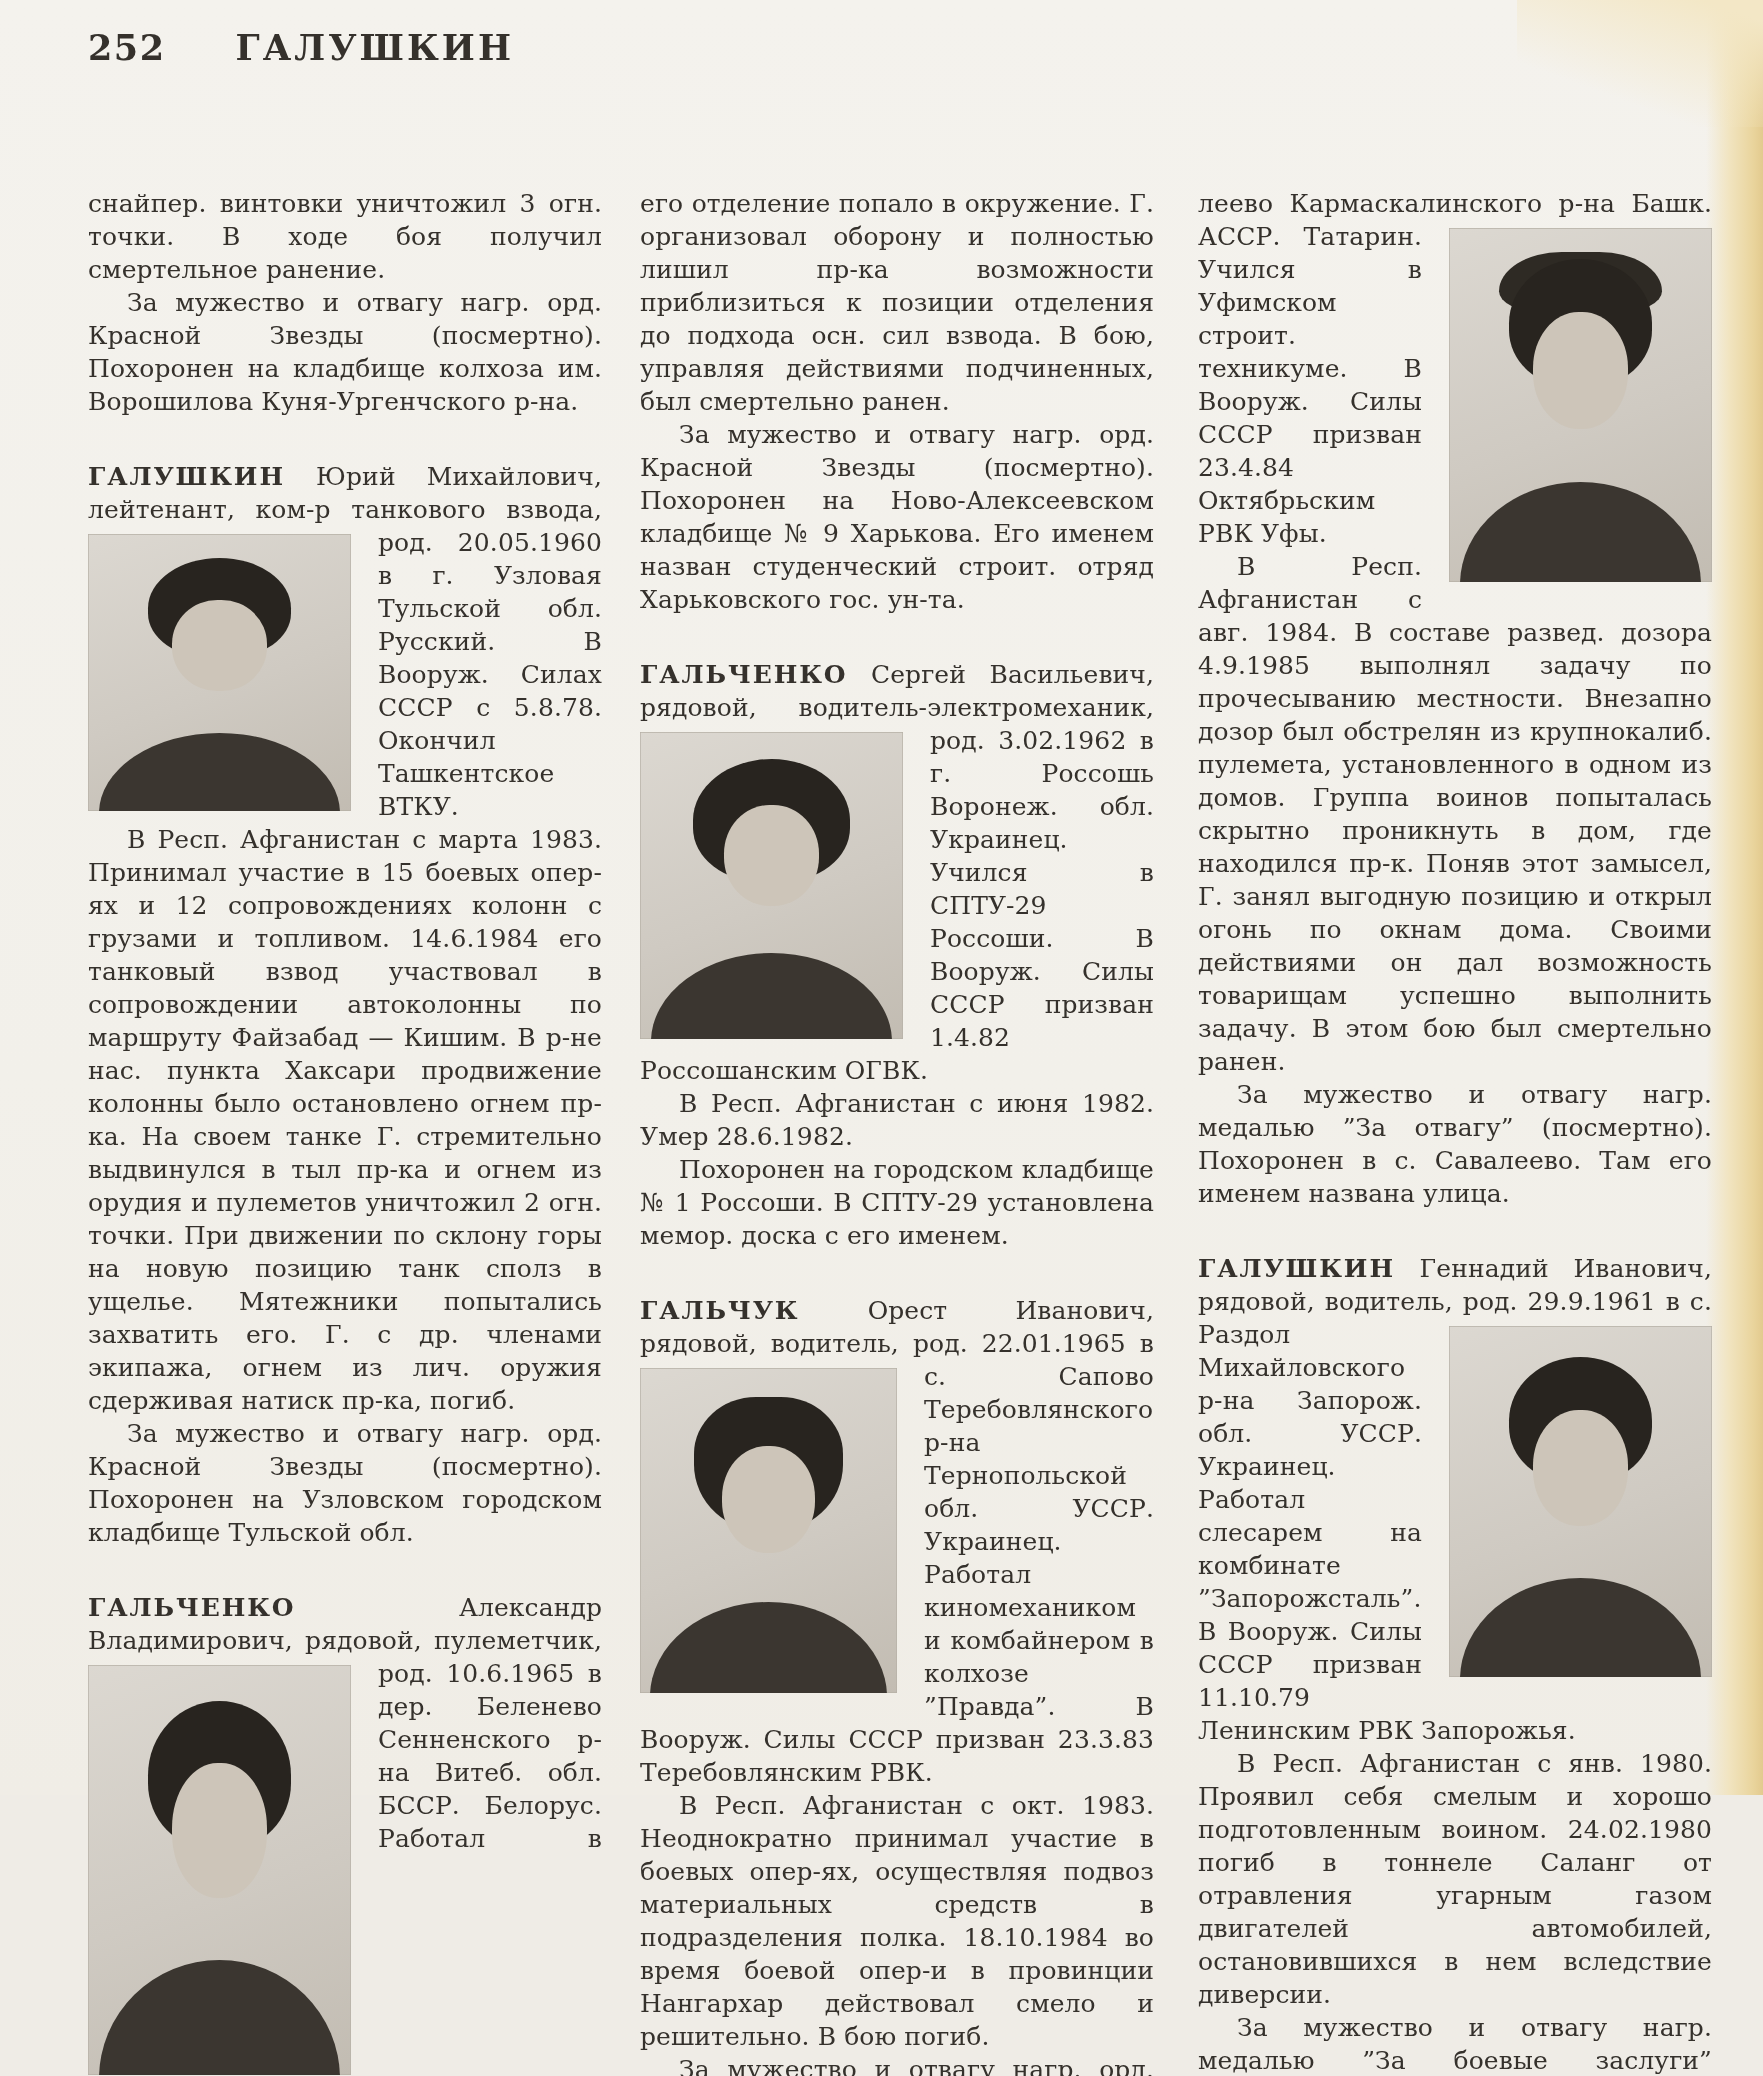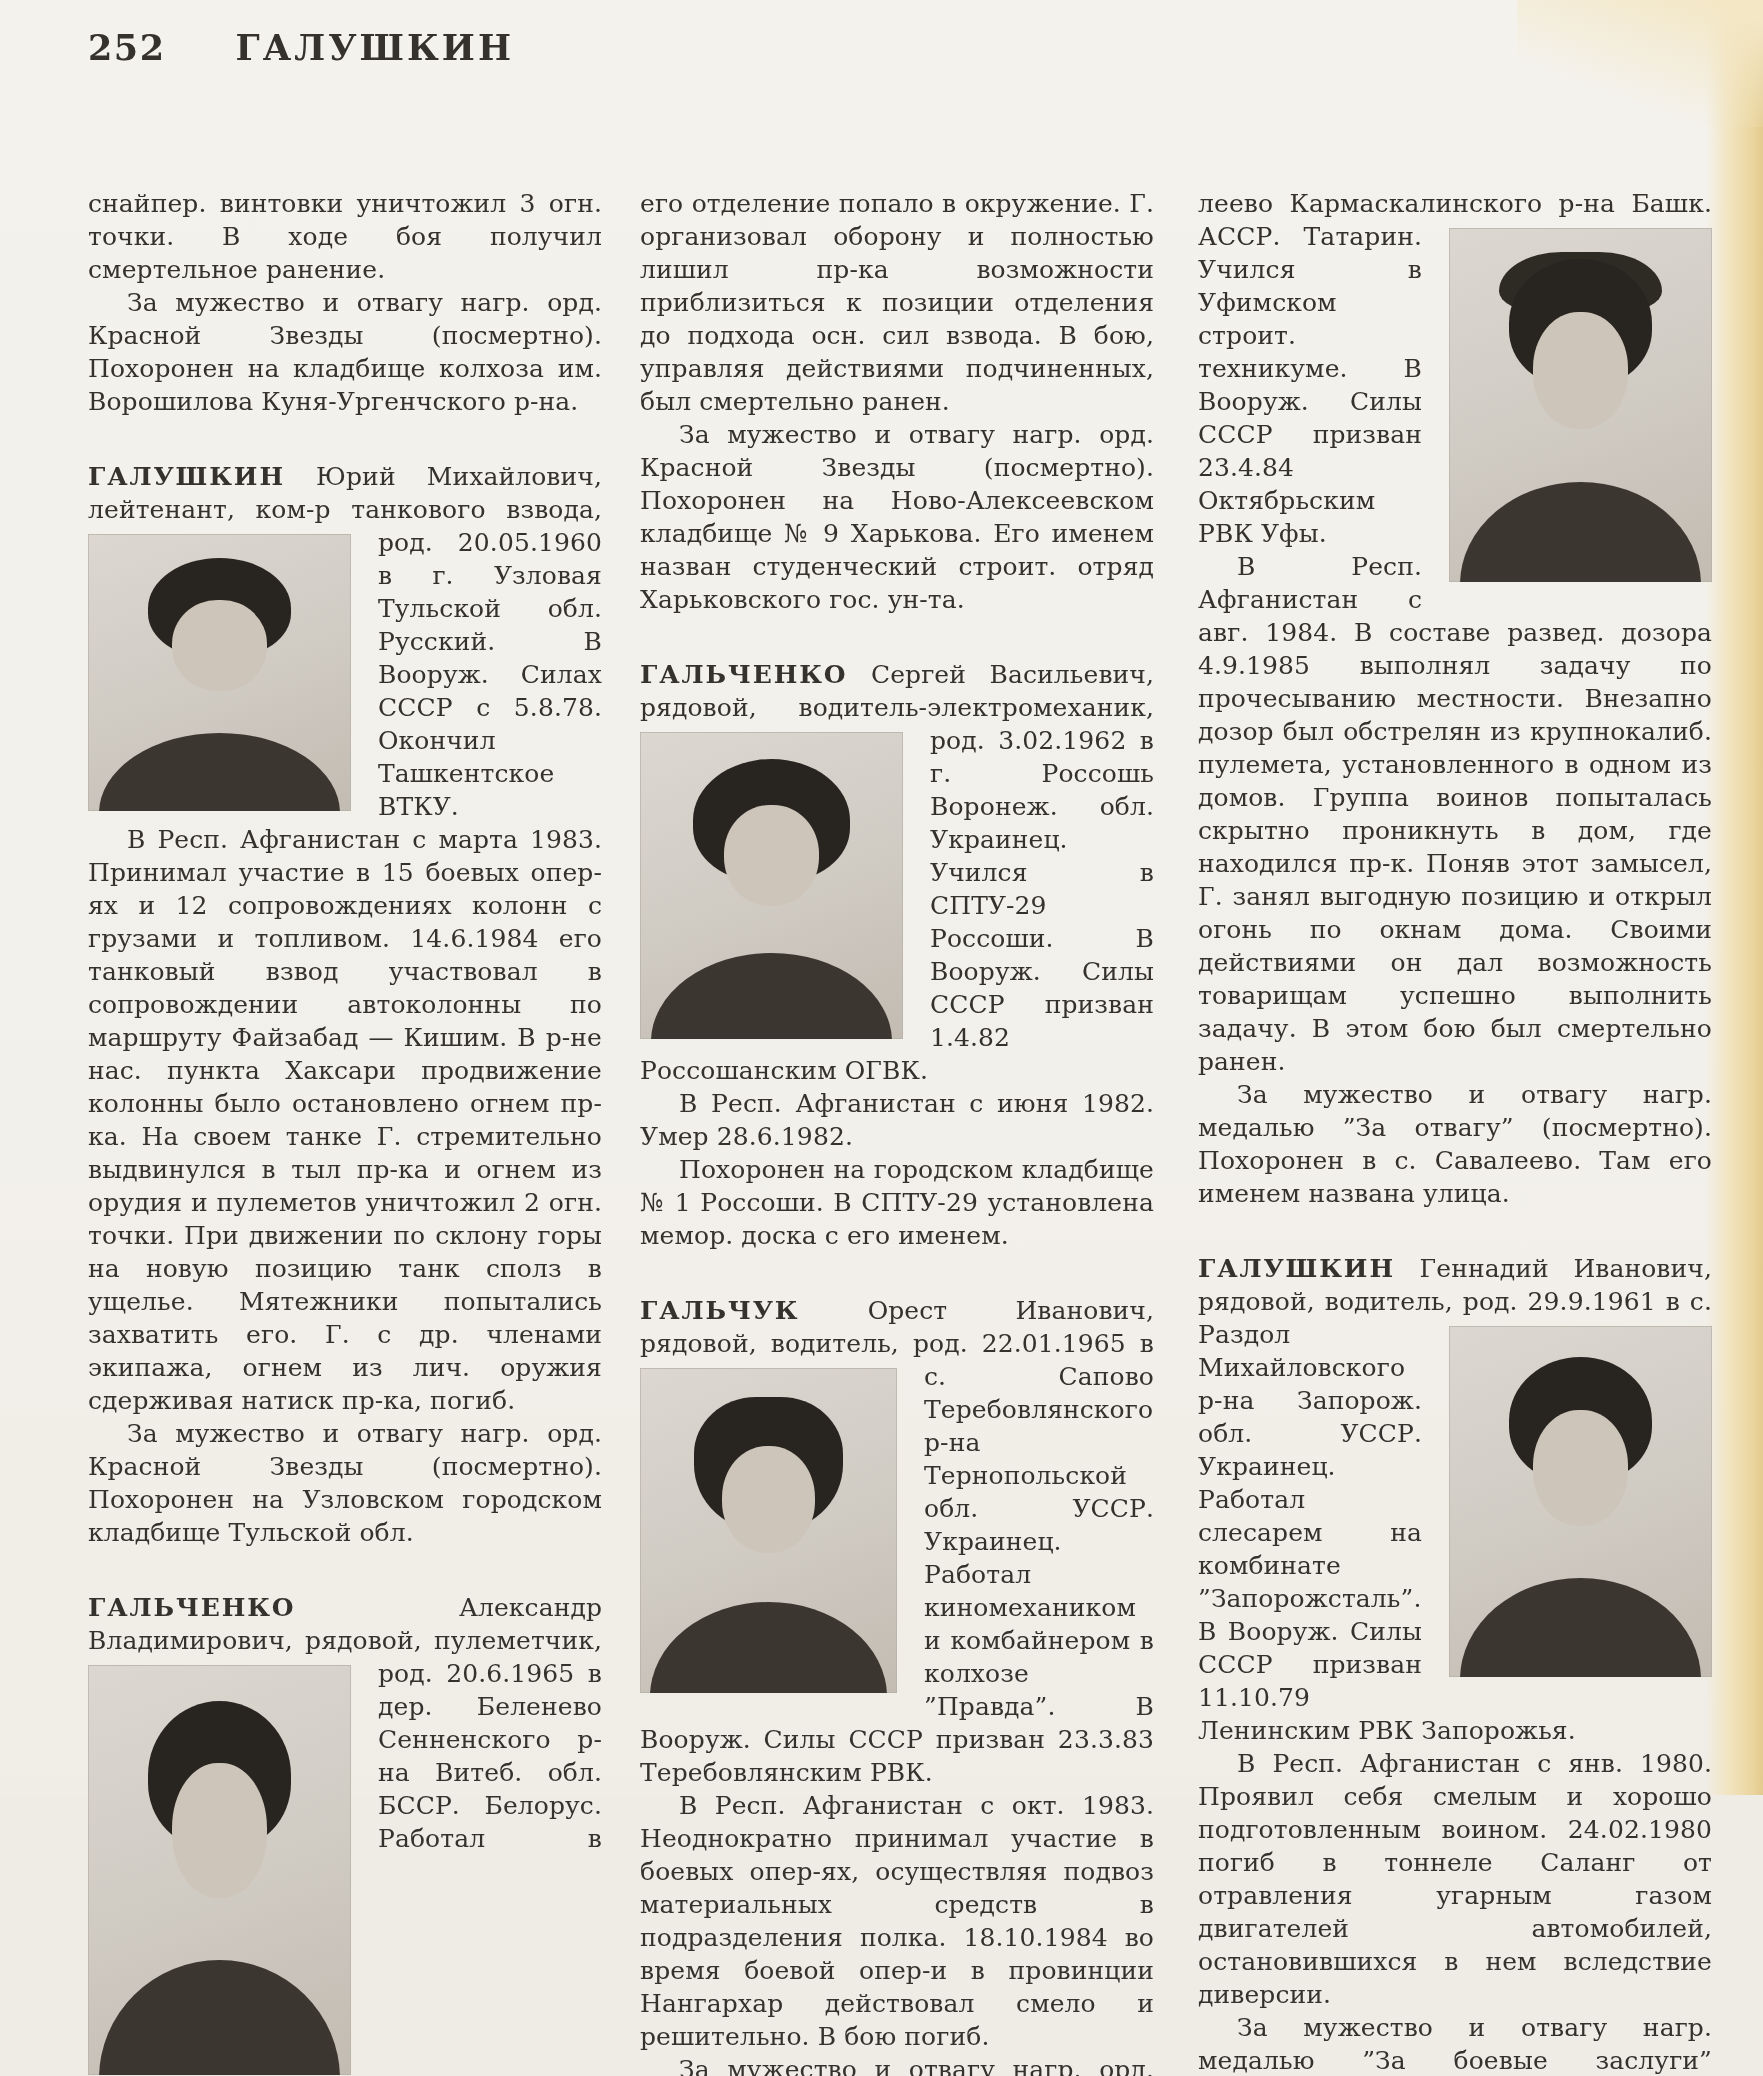"Александр Владимирович, рядовой," span { text: 20.6.1965 -> 10.6.1965 }
